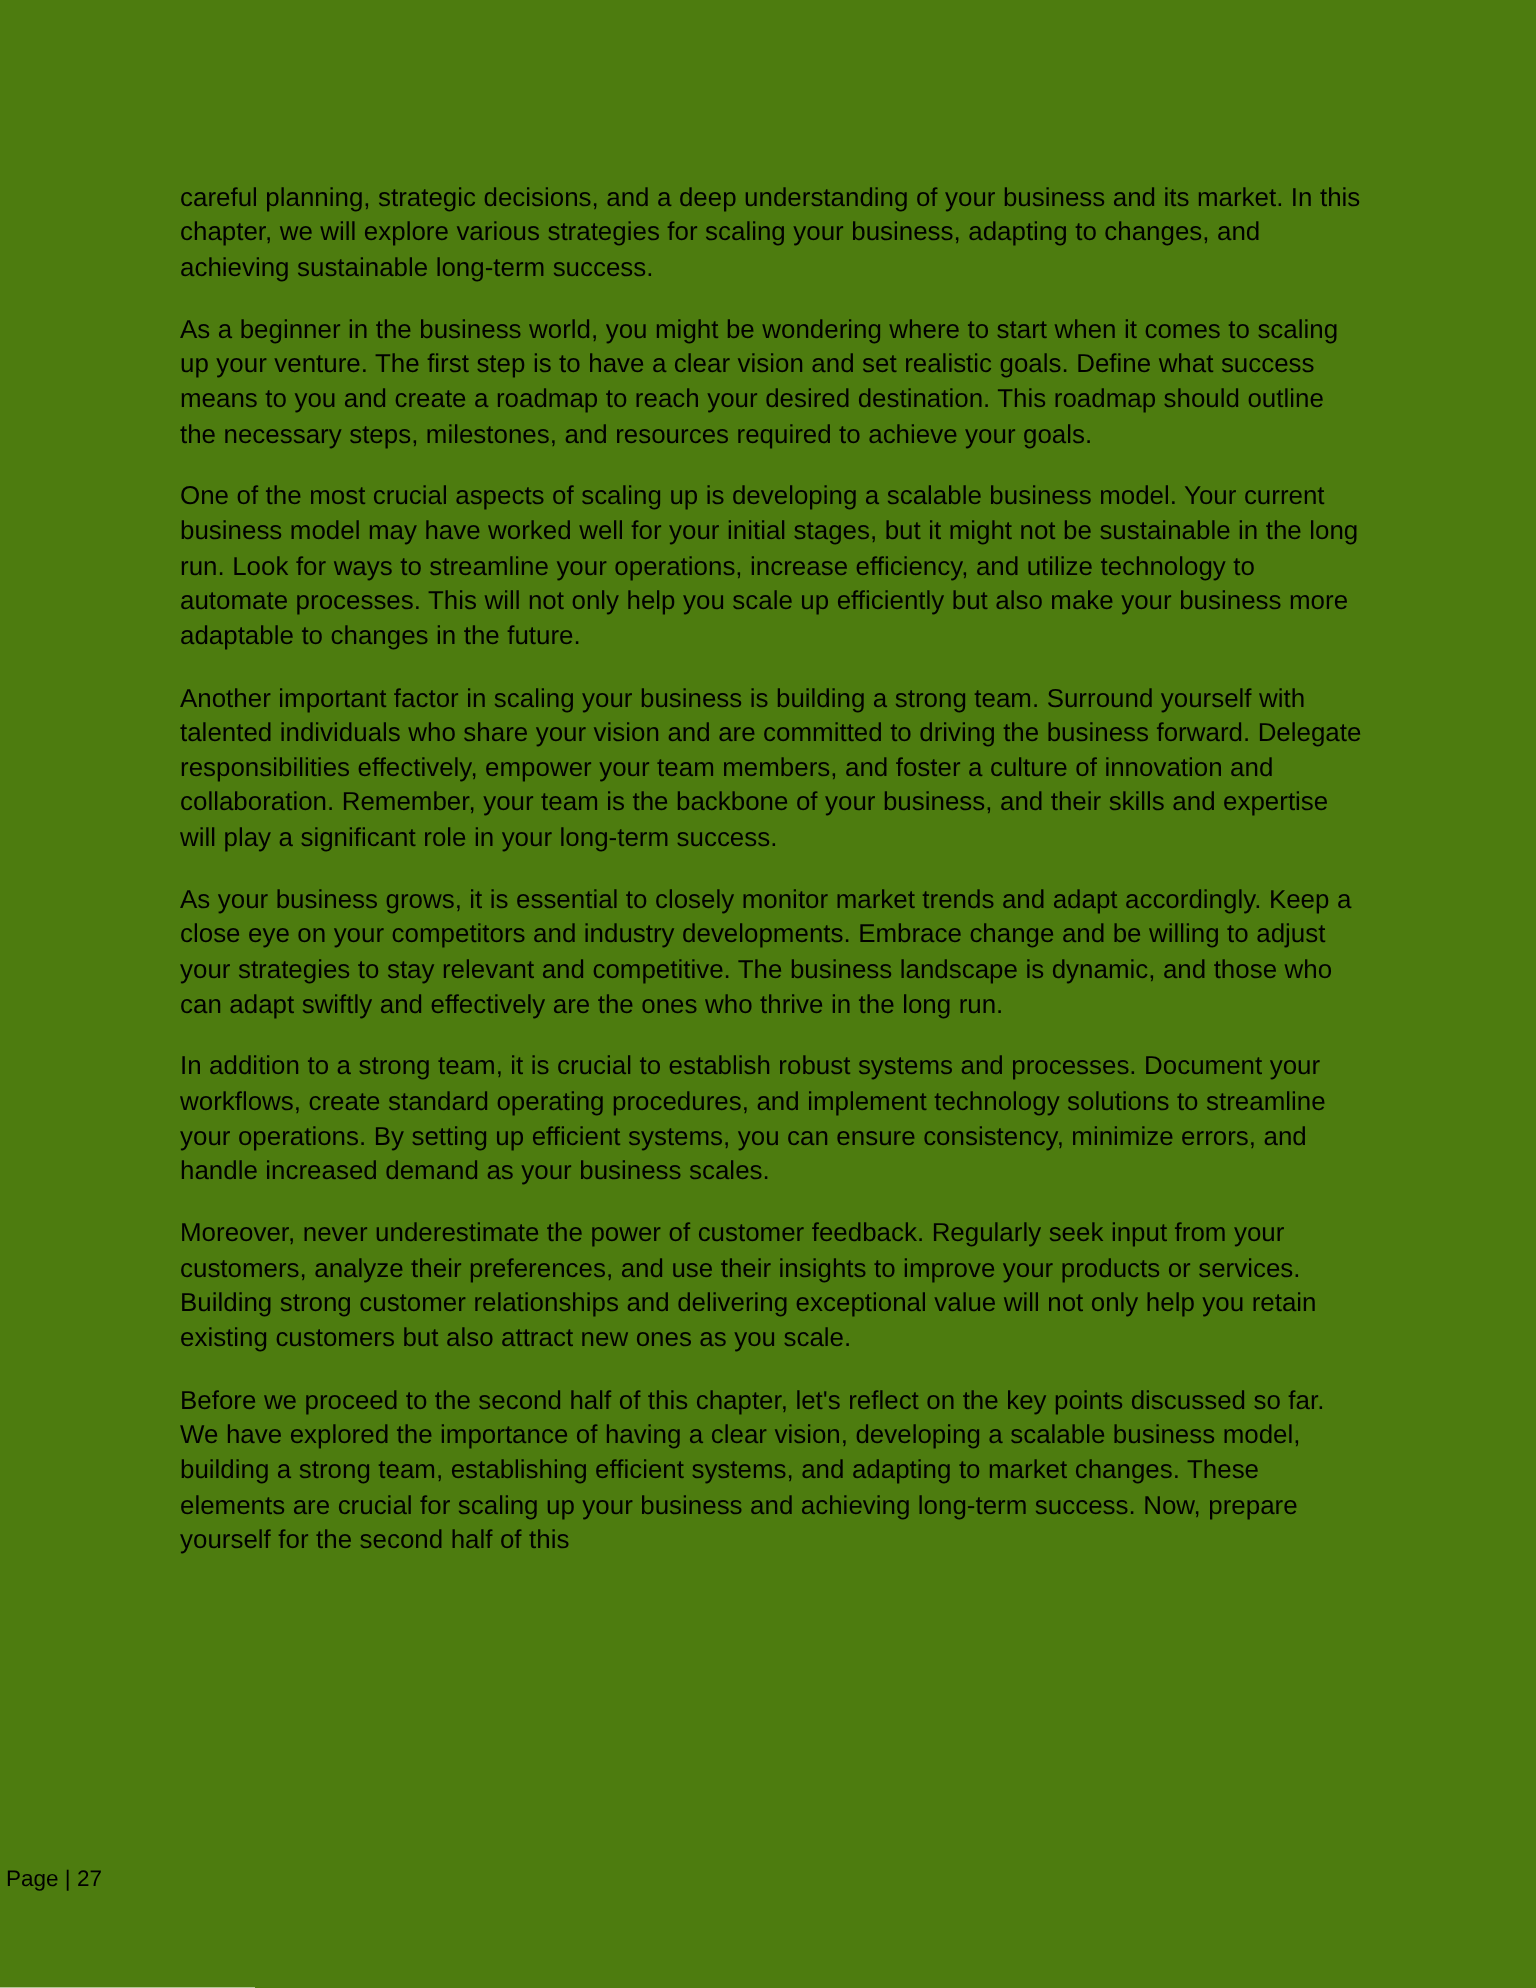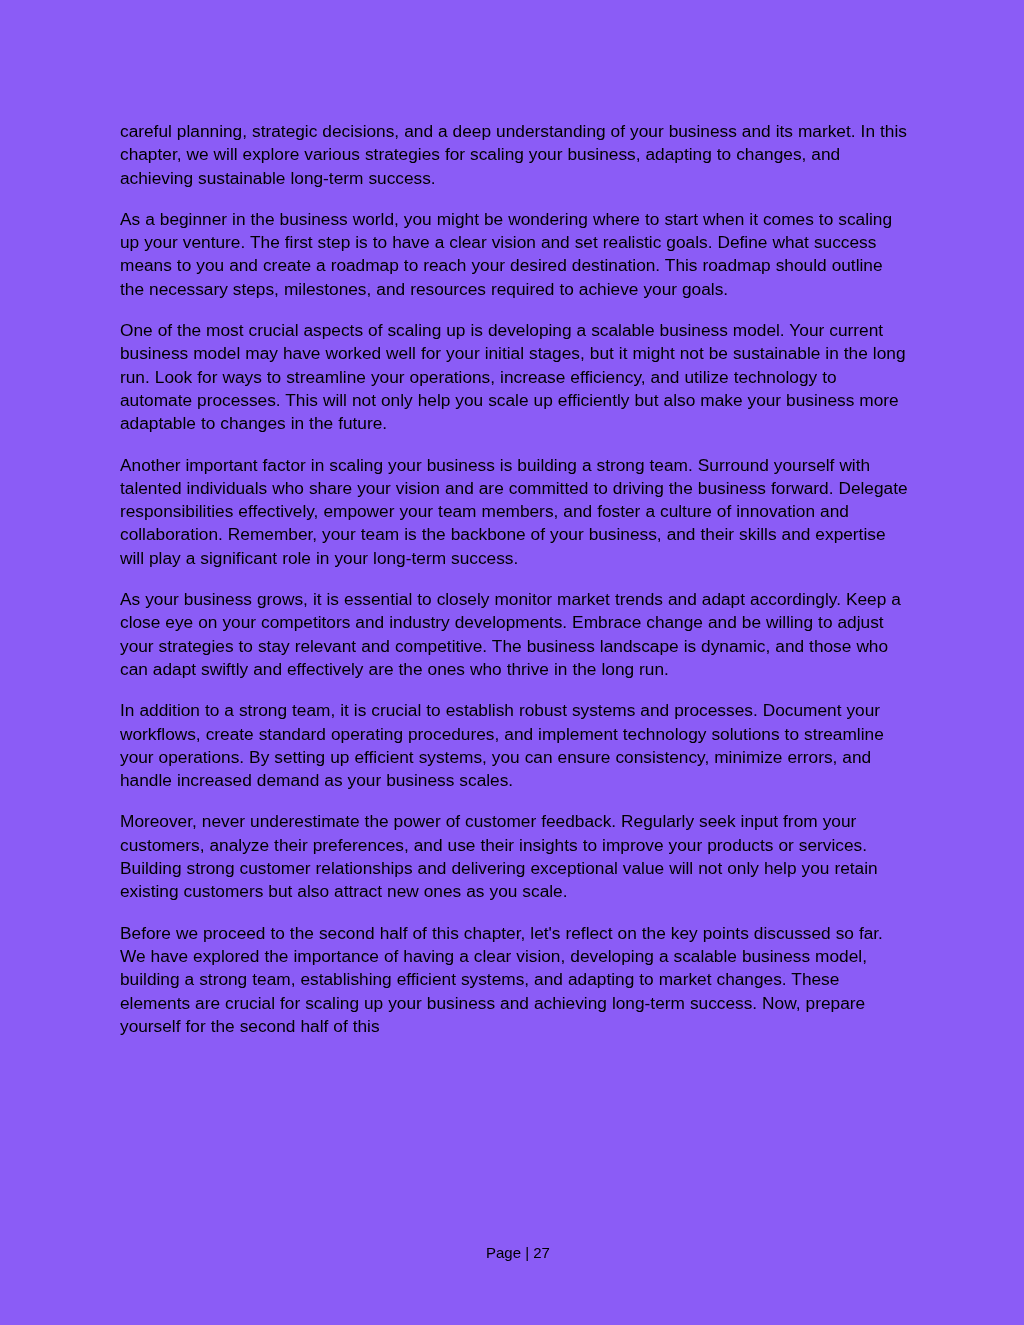"careful planning, strategic decisions," .page { background: #8b5cf6 -> #4d7c0f }
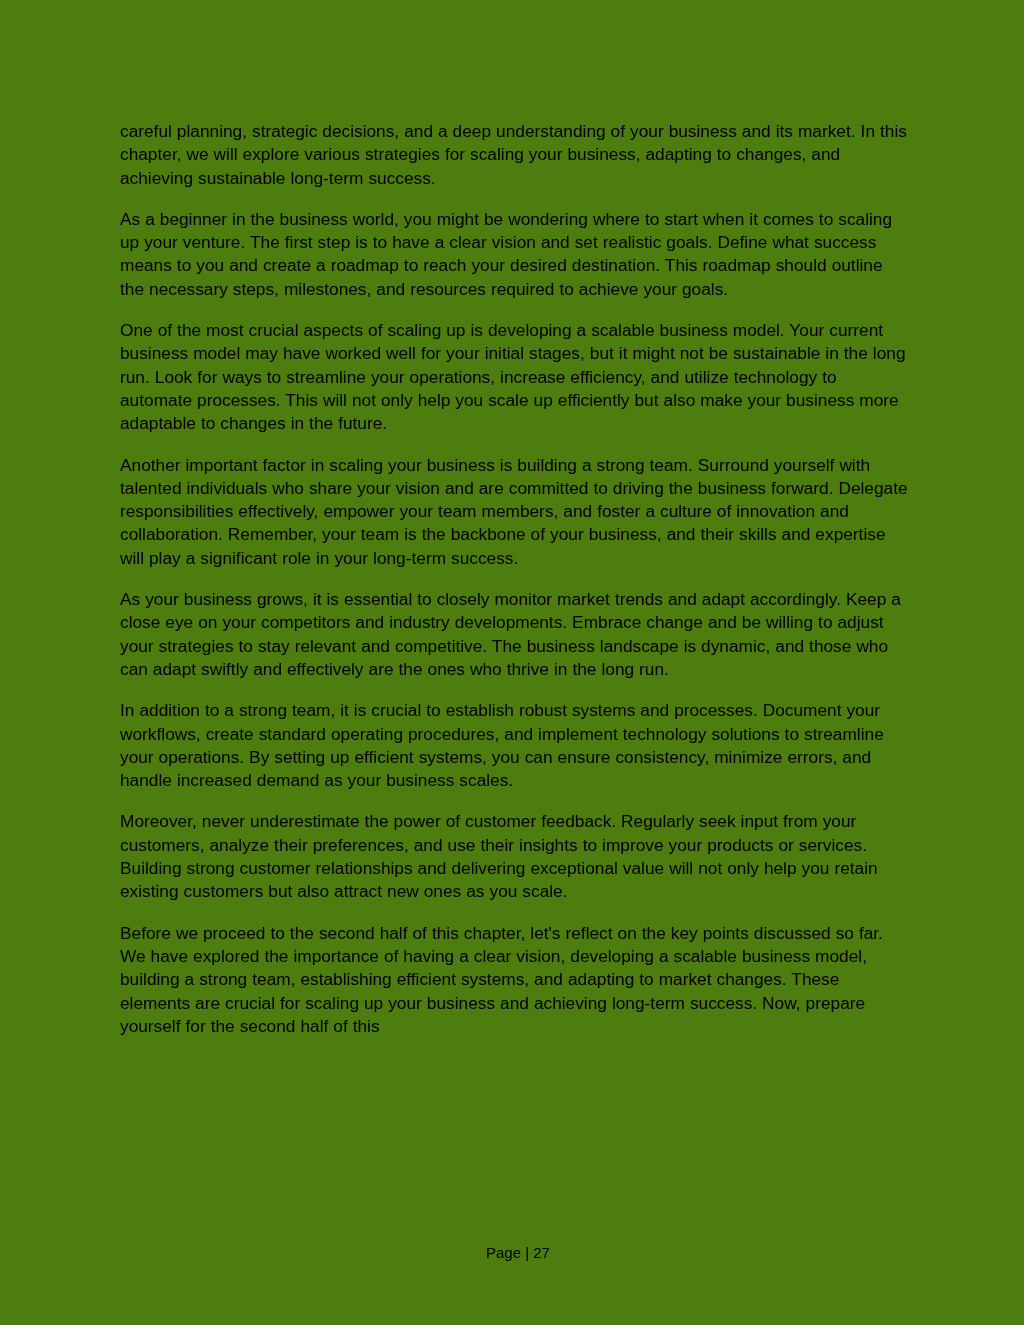"Page | 27" .footer { left: 18px -> 4px; text-align: center -> left }
